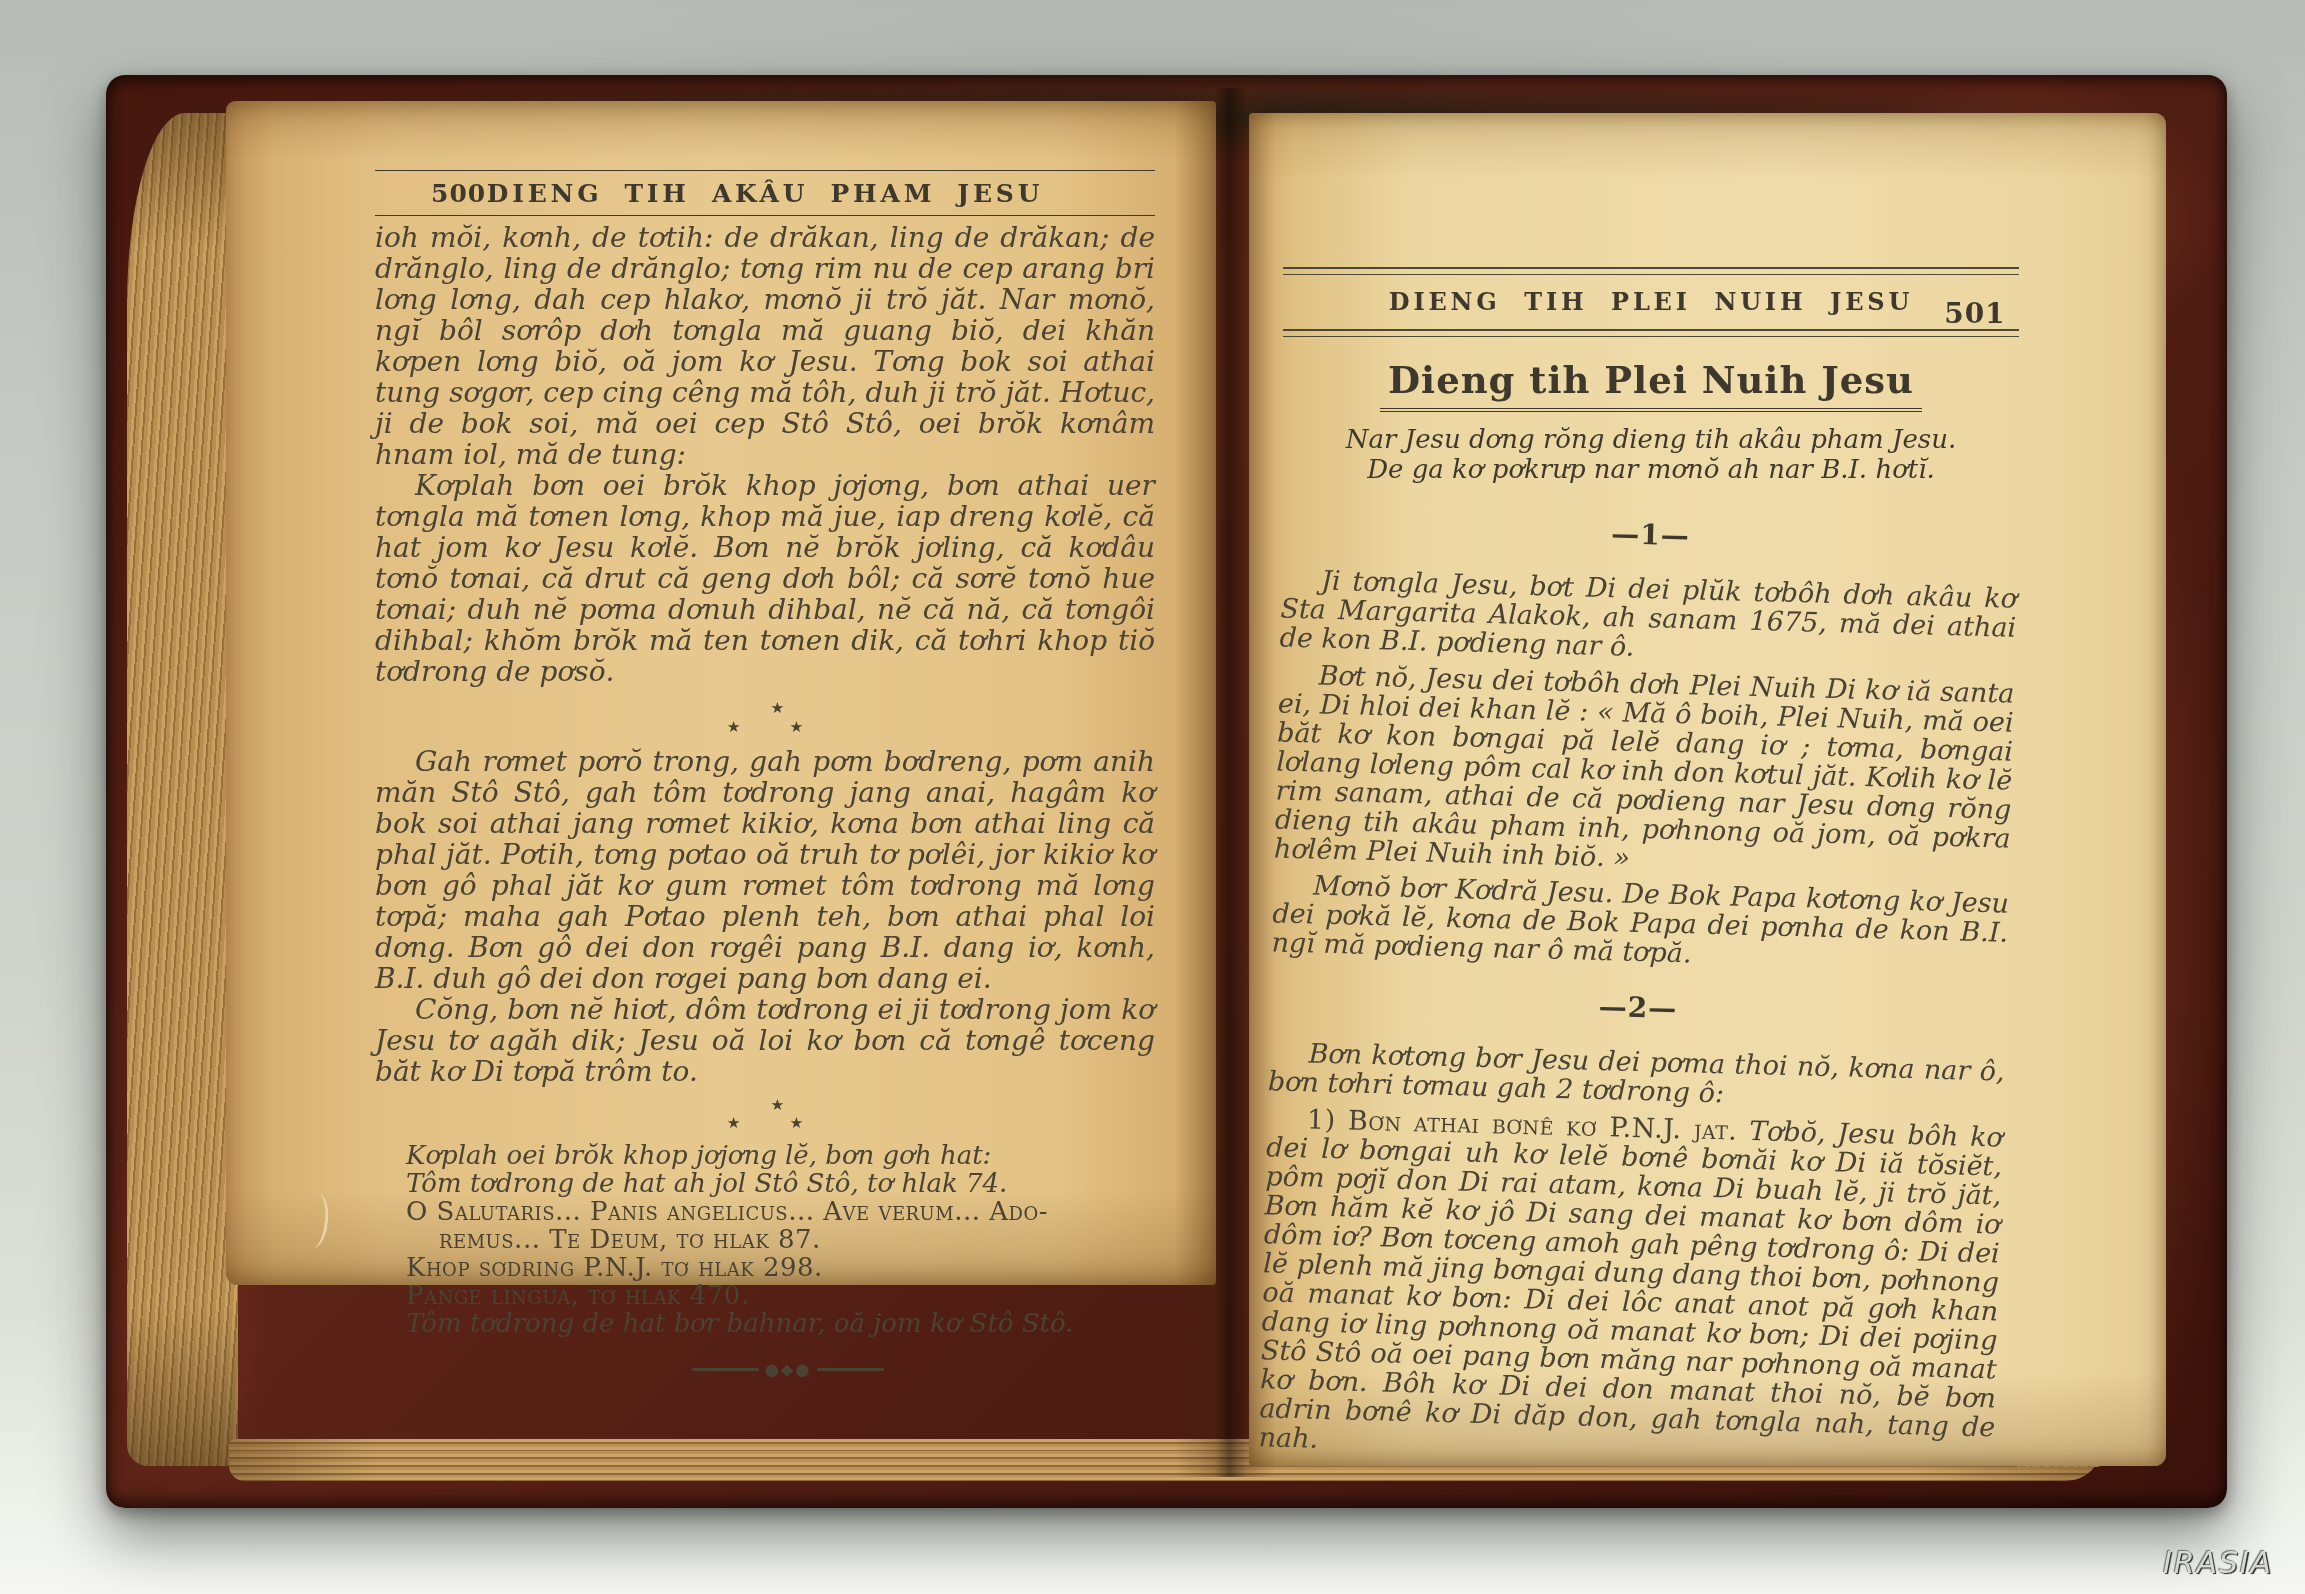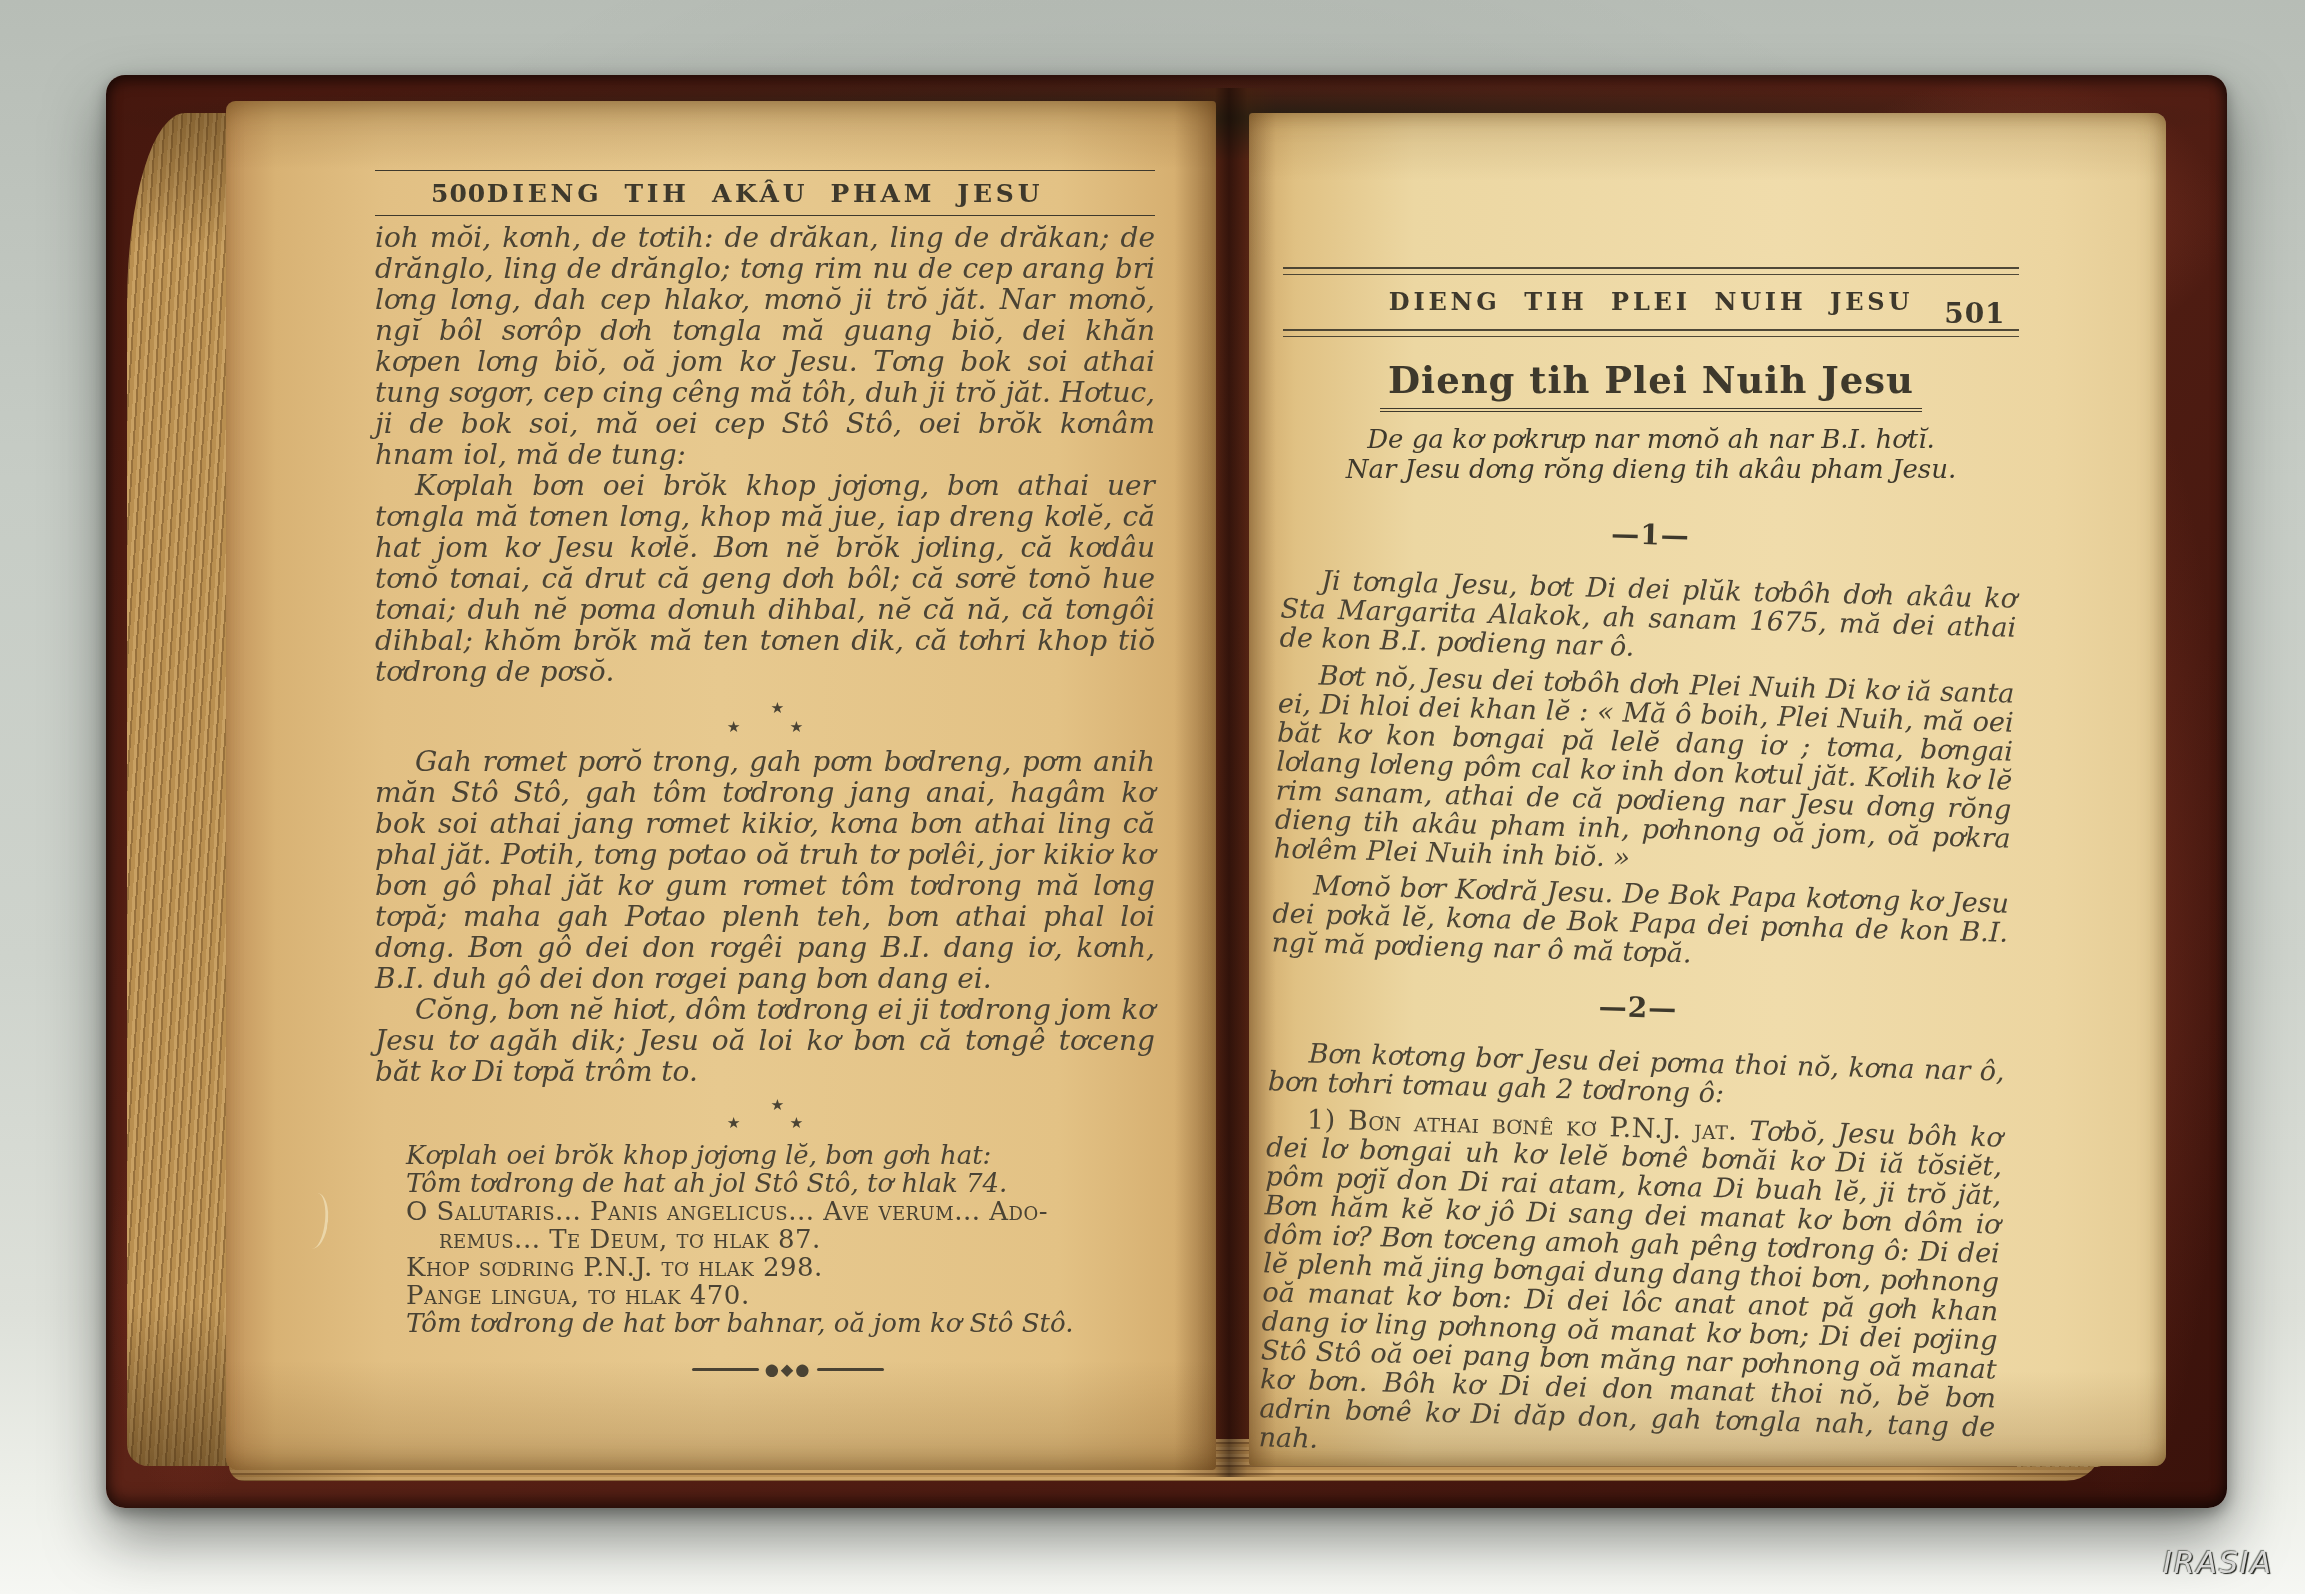"500" .left-page { height: 1369px -> 1184px }
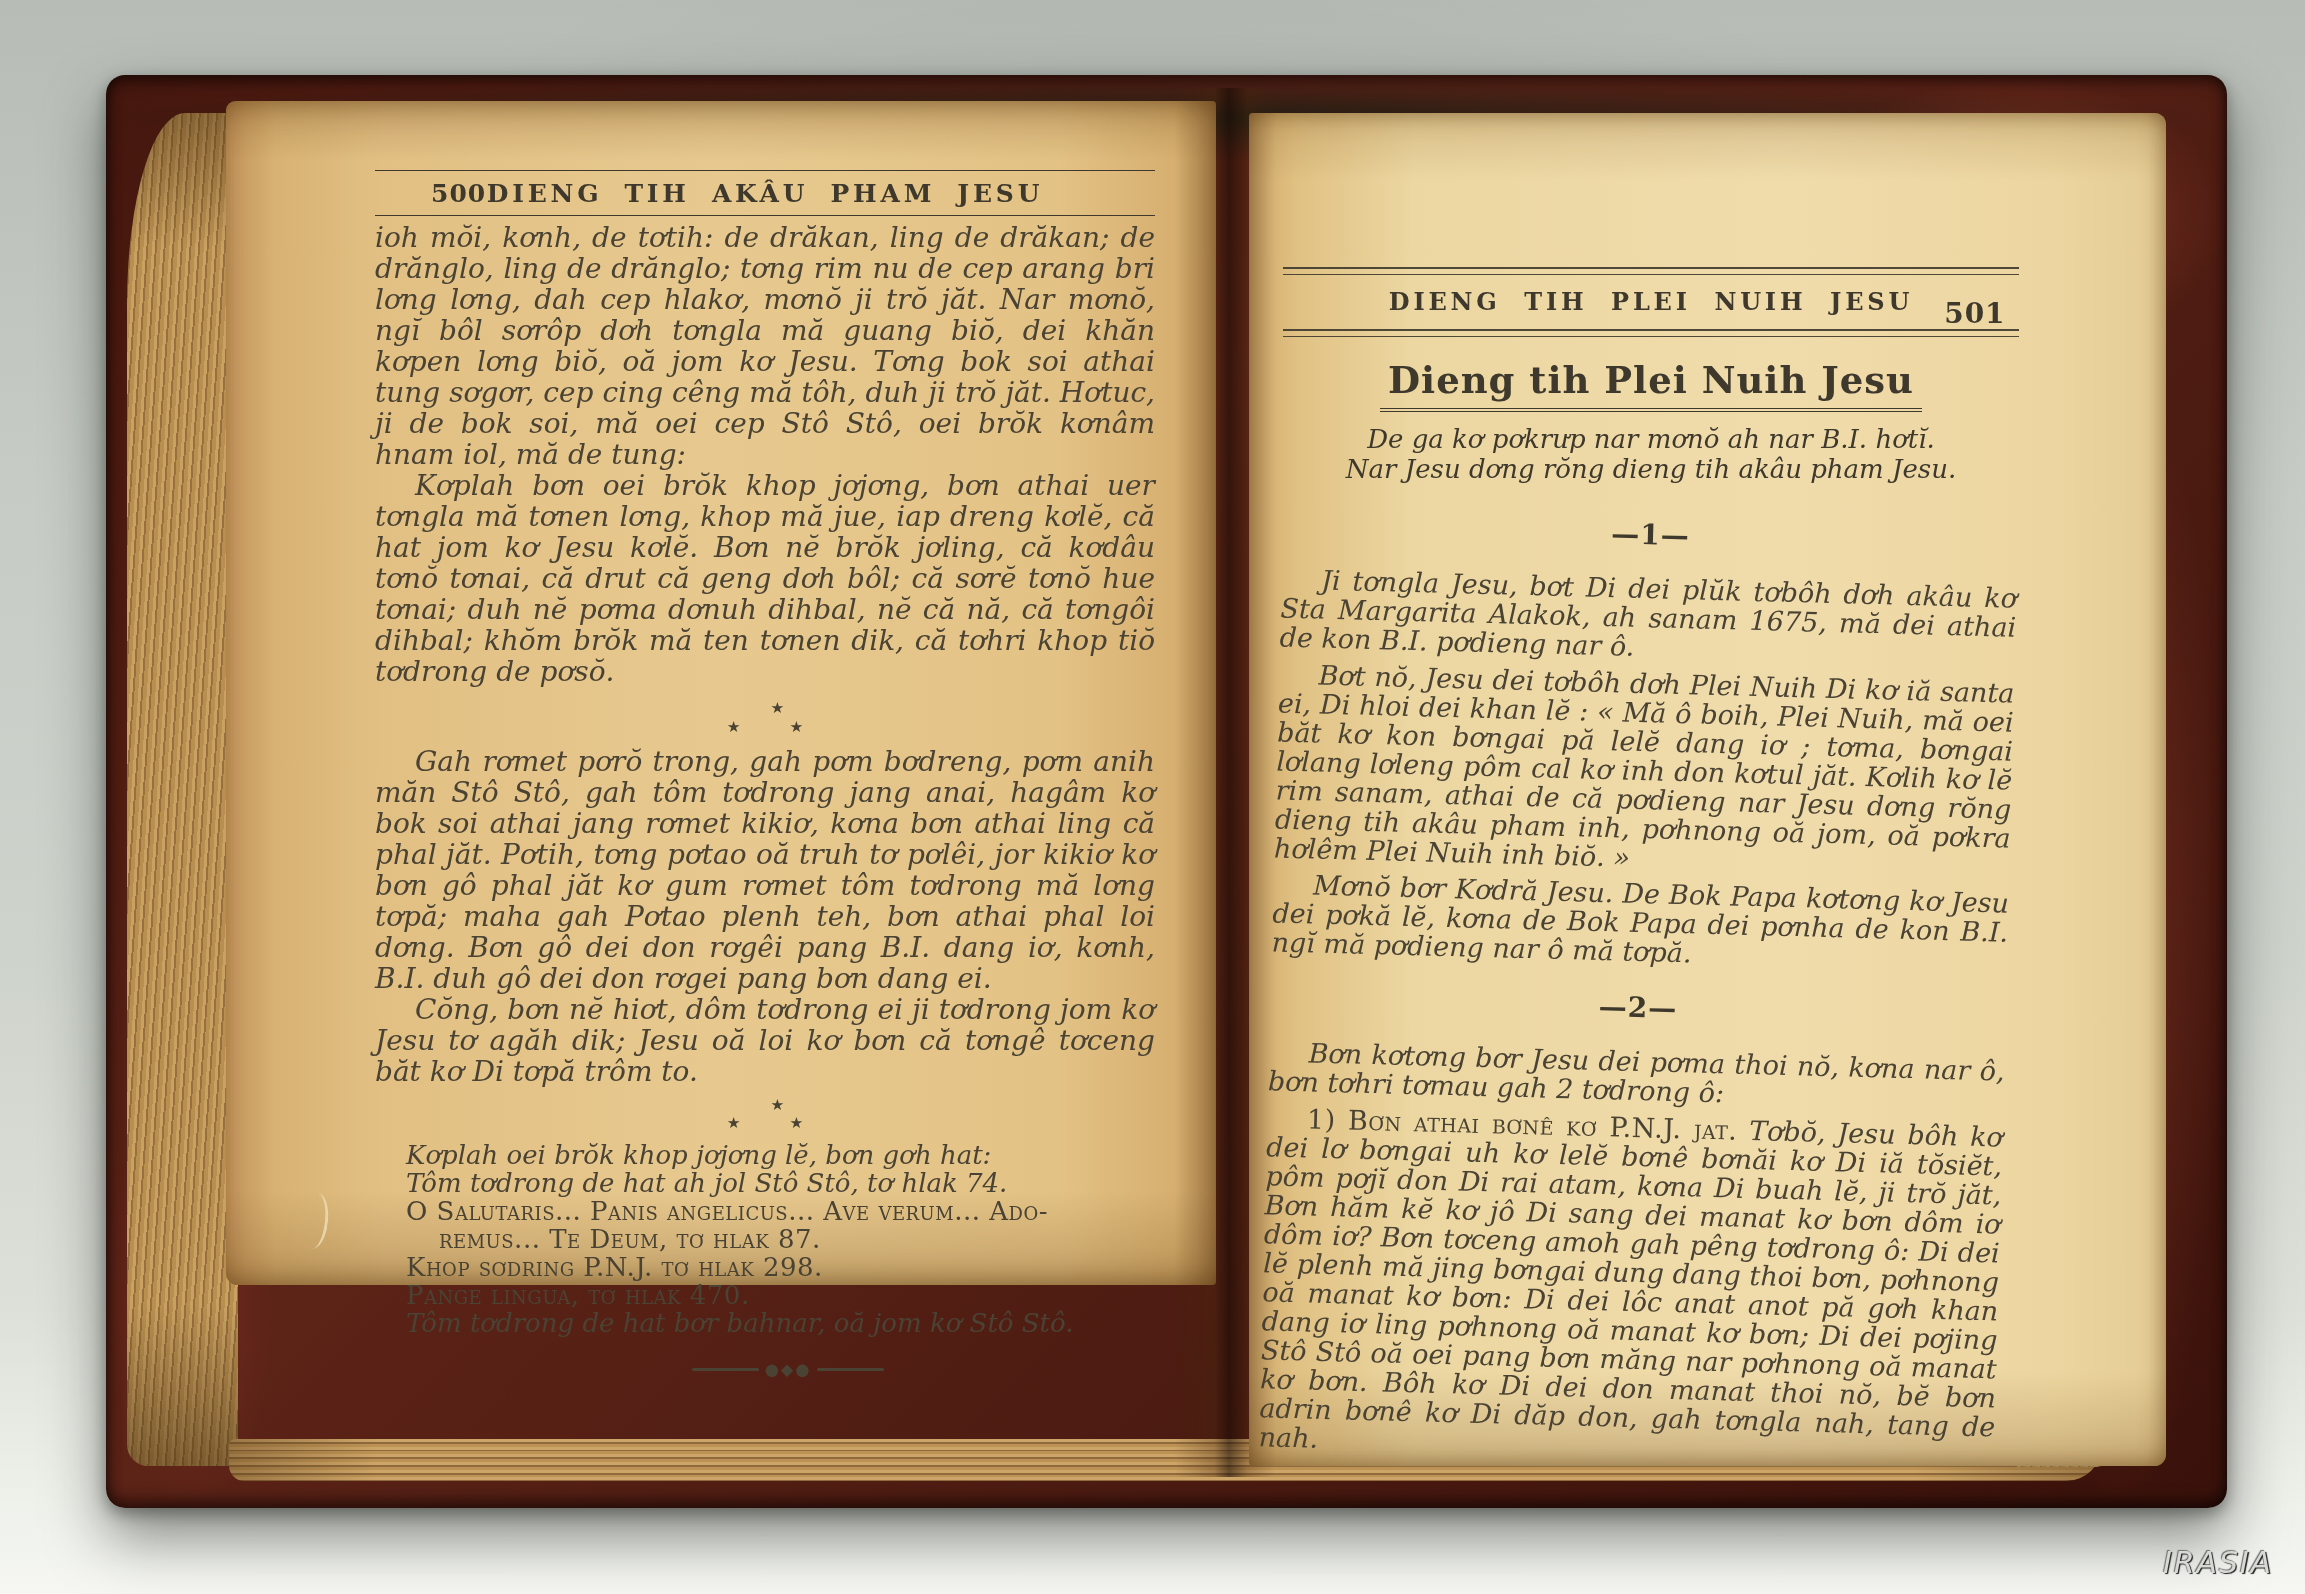"De ga kơ pơkrưp nar" div { order: before "Nar Jesu dơng rŏng dieng" -> after "Nar Jesu dơng rŏng dieng" }
